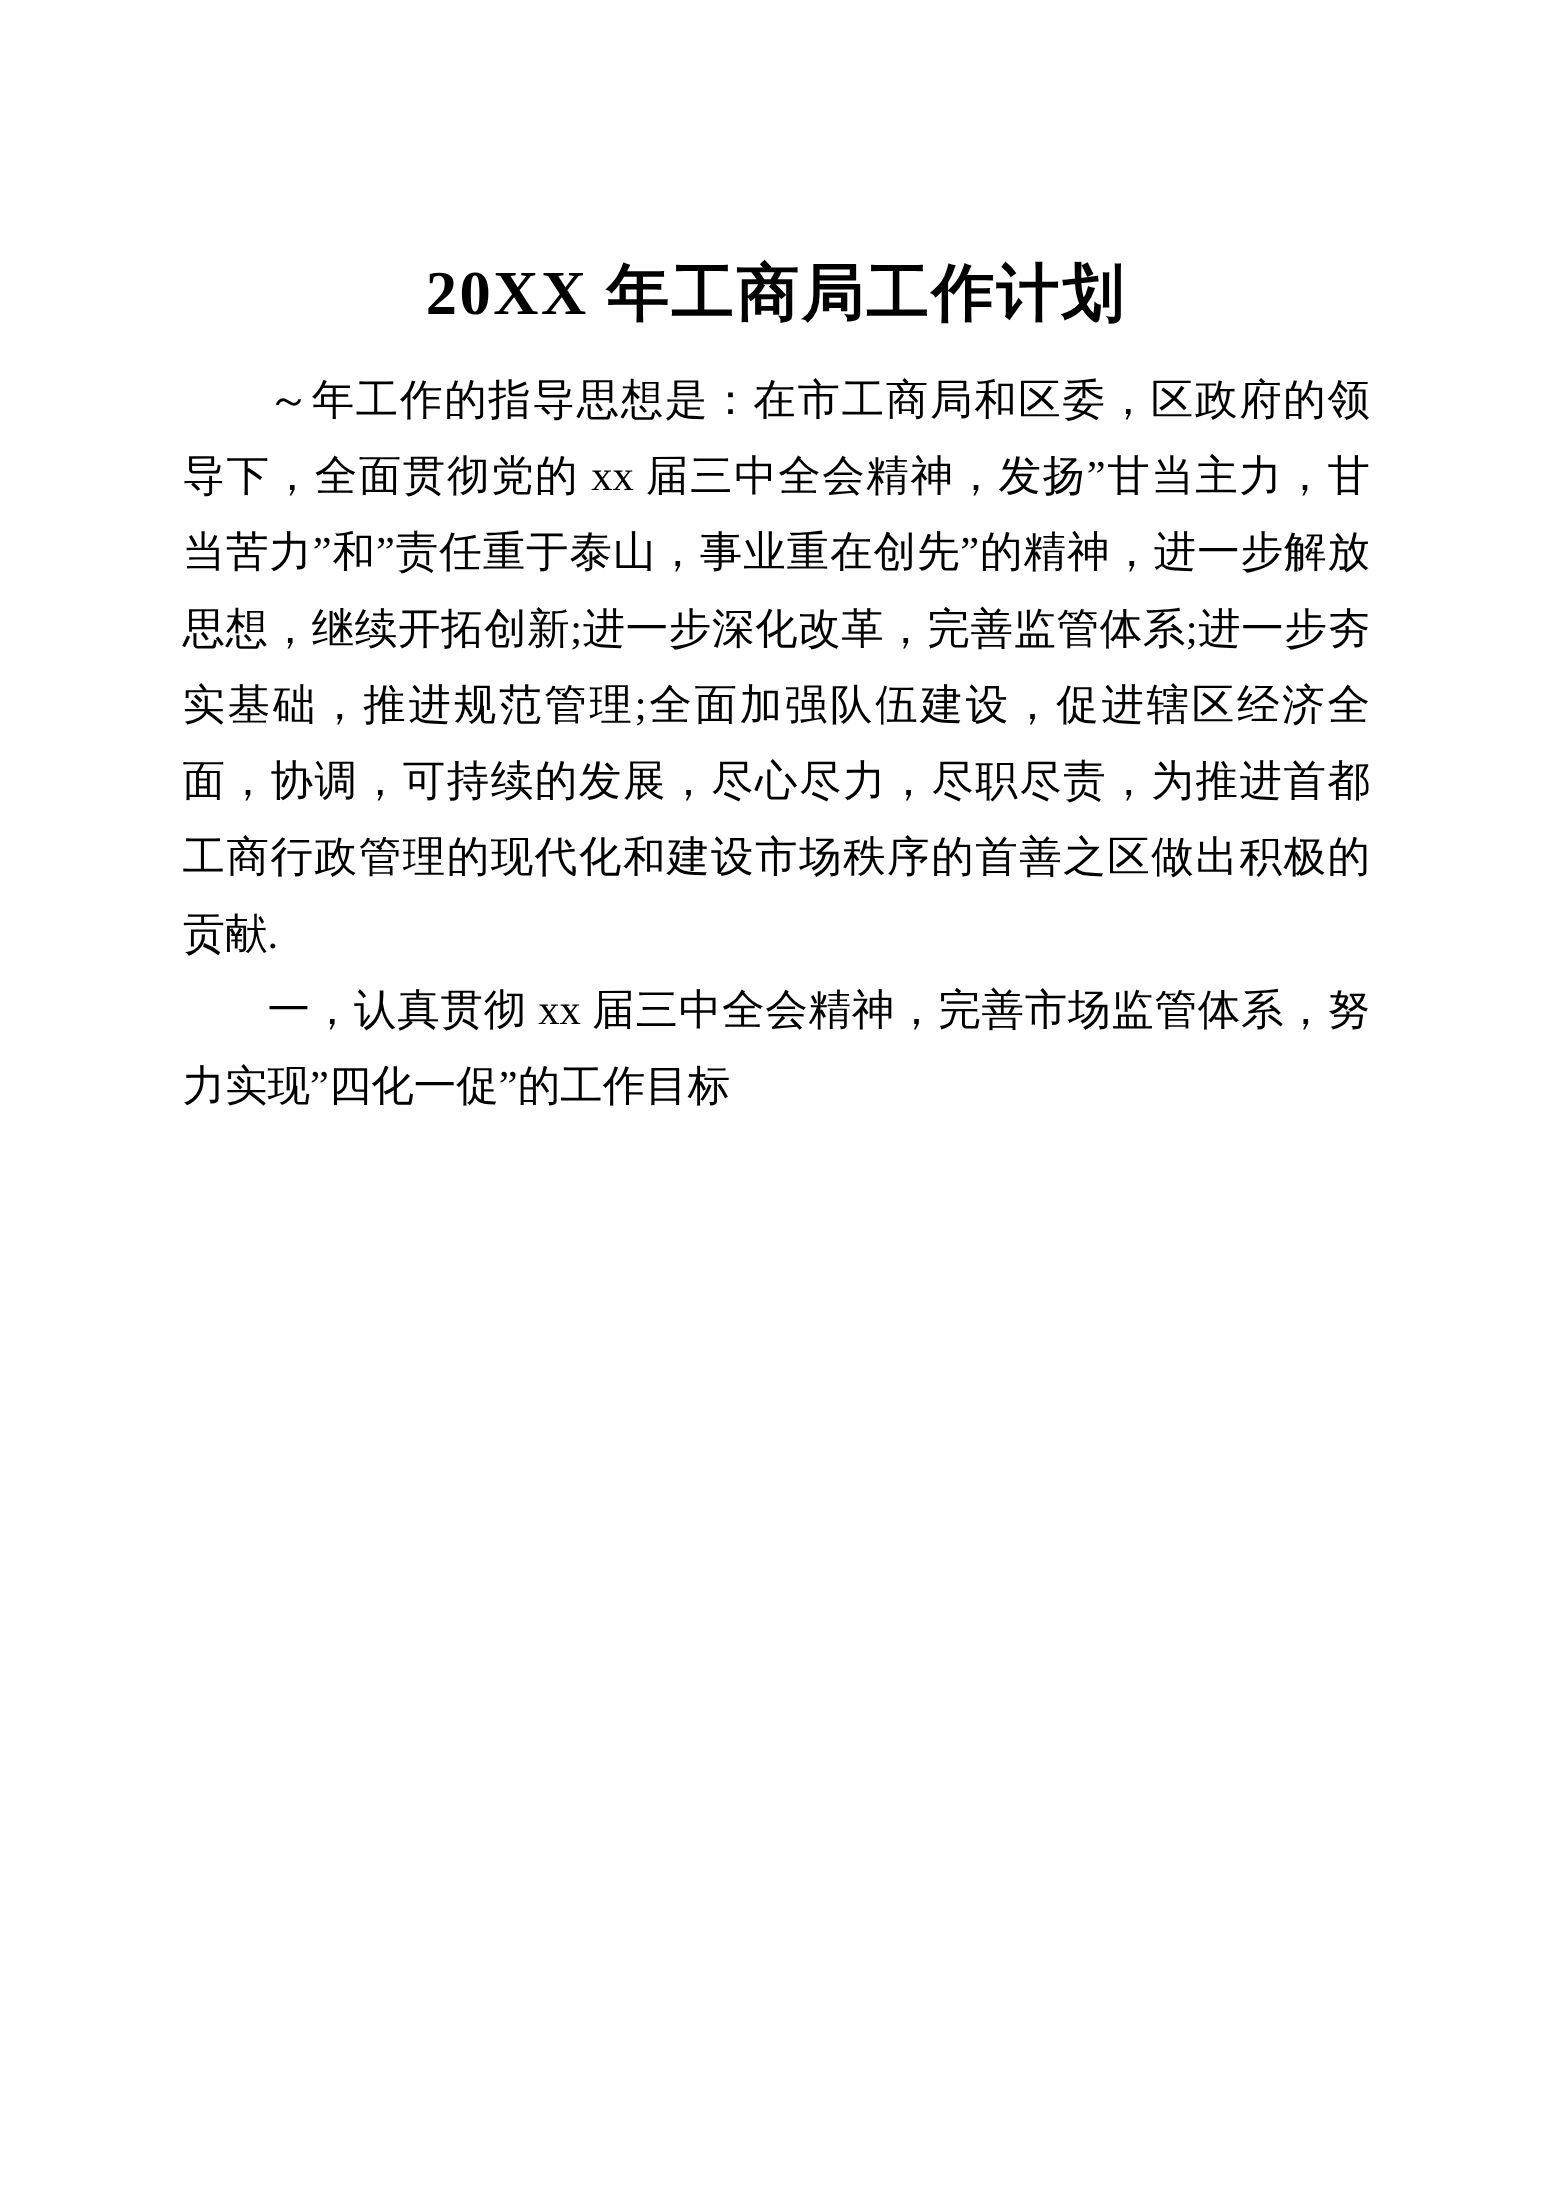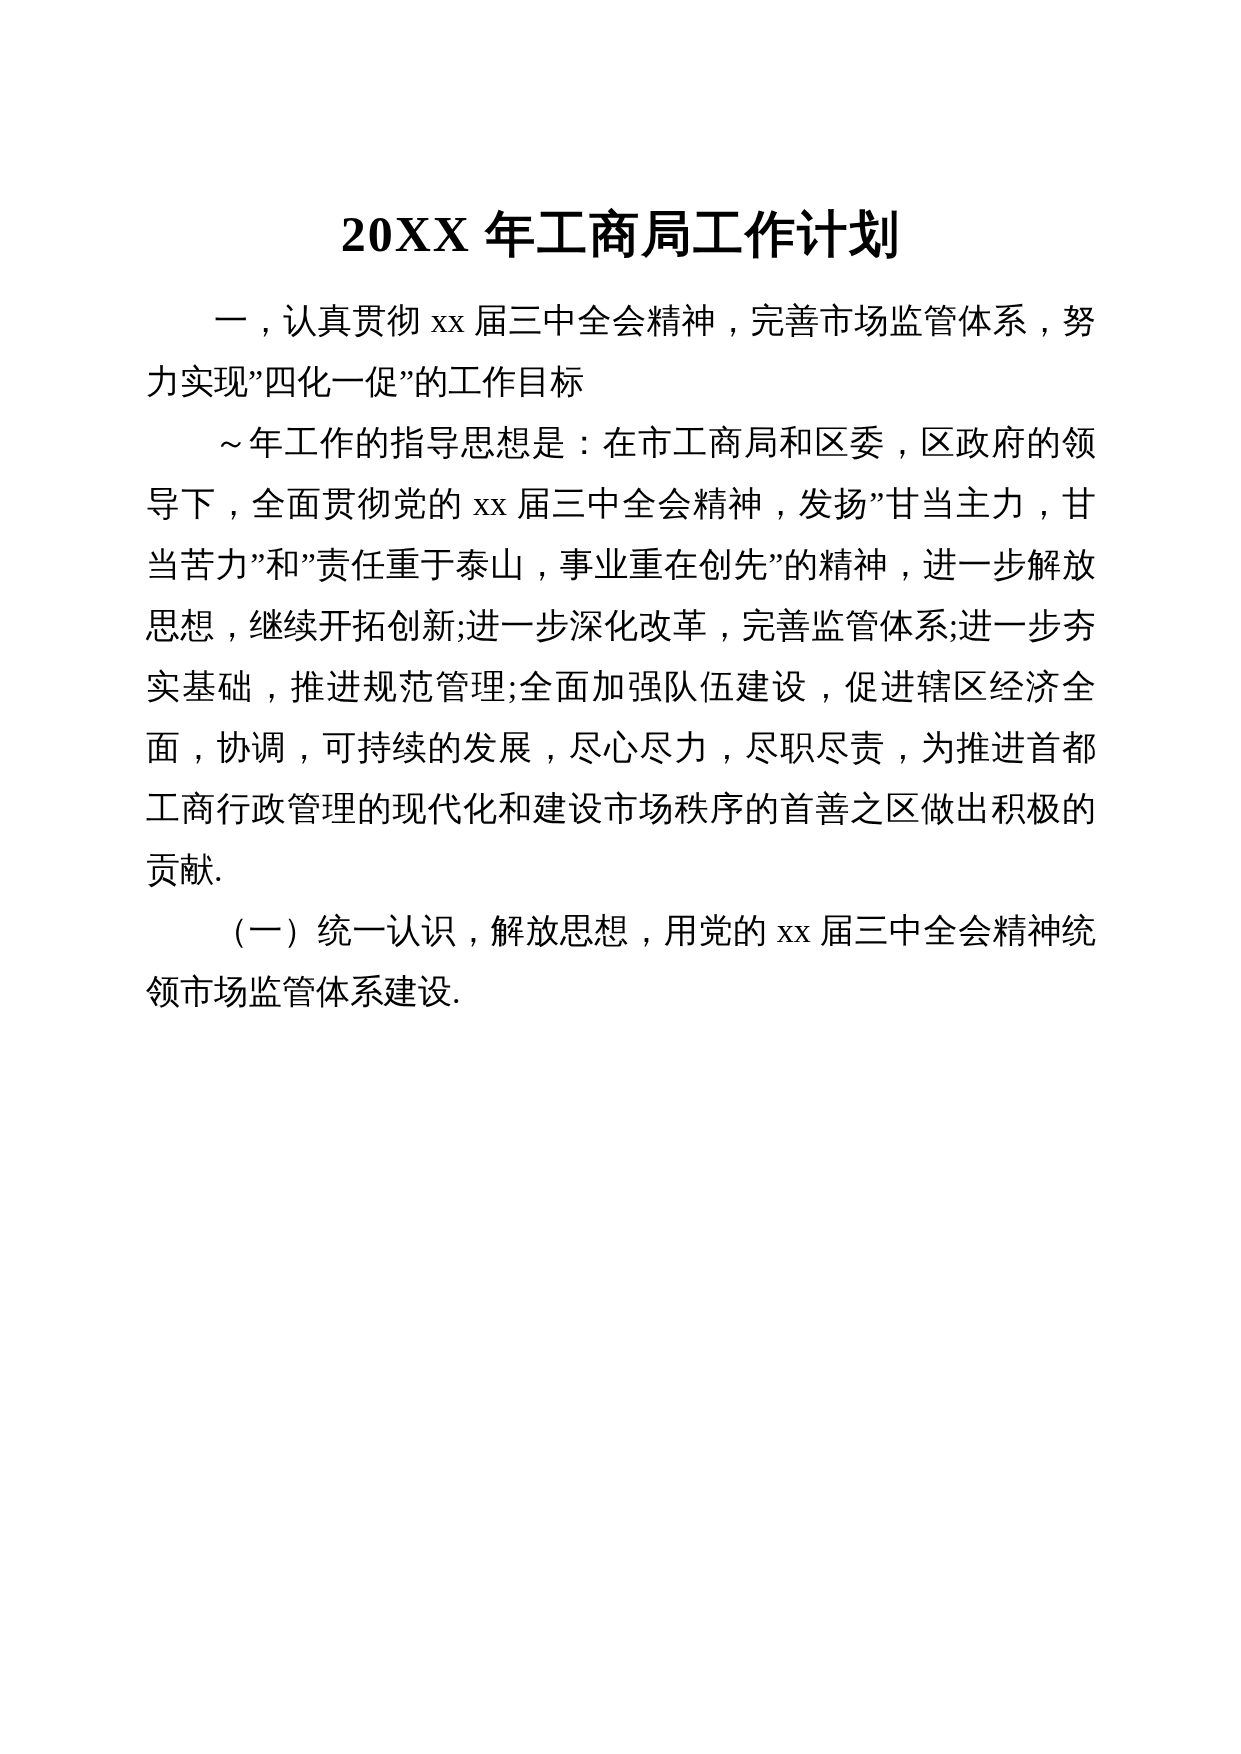"一，认真贯彻 xx" p { order: before "～年工作的指导思想是：在市工商局和区委，区政府的领导下，全面贯彻党的 xx" -> after "～年工作的指导思想是：在市工商局和区委，区政府的领导下，全面贯彻党的 xx" }
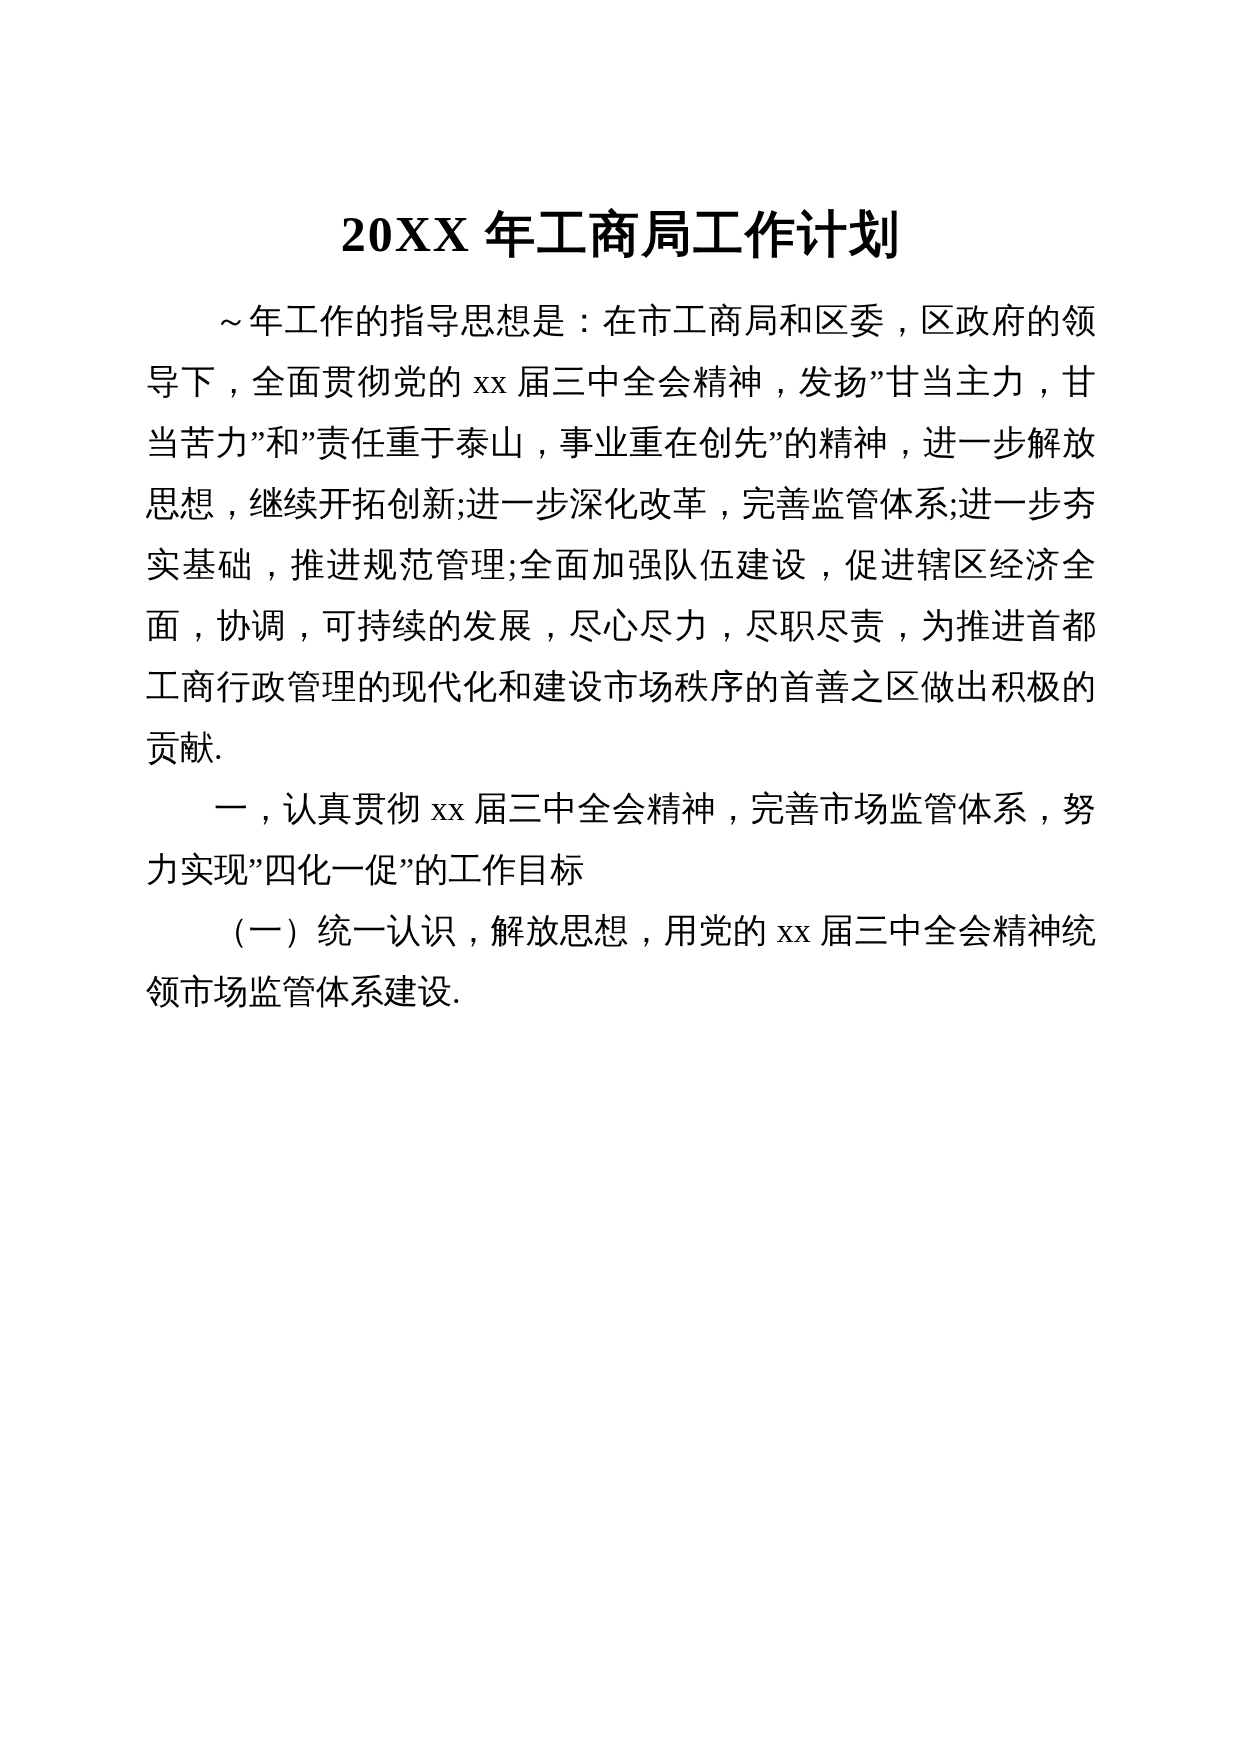"（一）统一认识，解放思想，用党的 xx 届三中全会精神统领市场监管体系建设." p { html: <p>（一）统一认识，解放思想，用党的 xx 届三中全会精神统领市场监管体系建设.</p> -> none }
